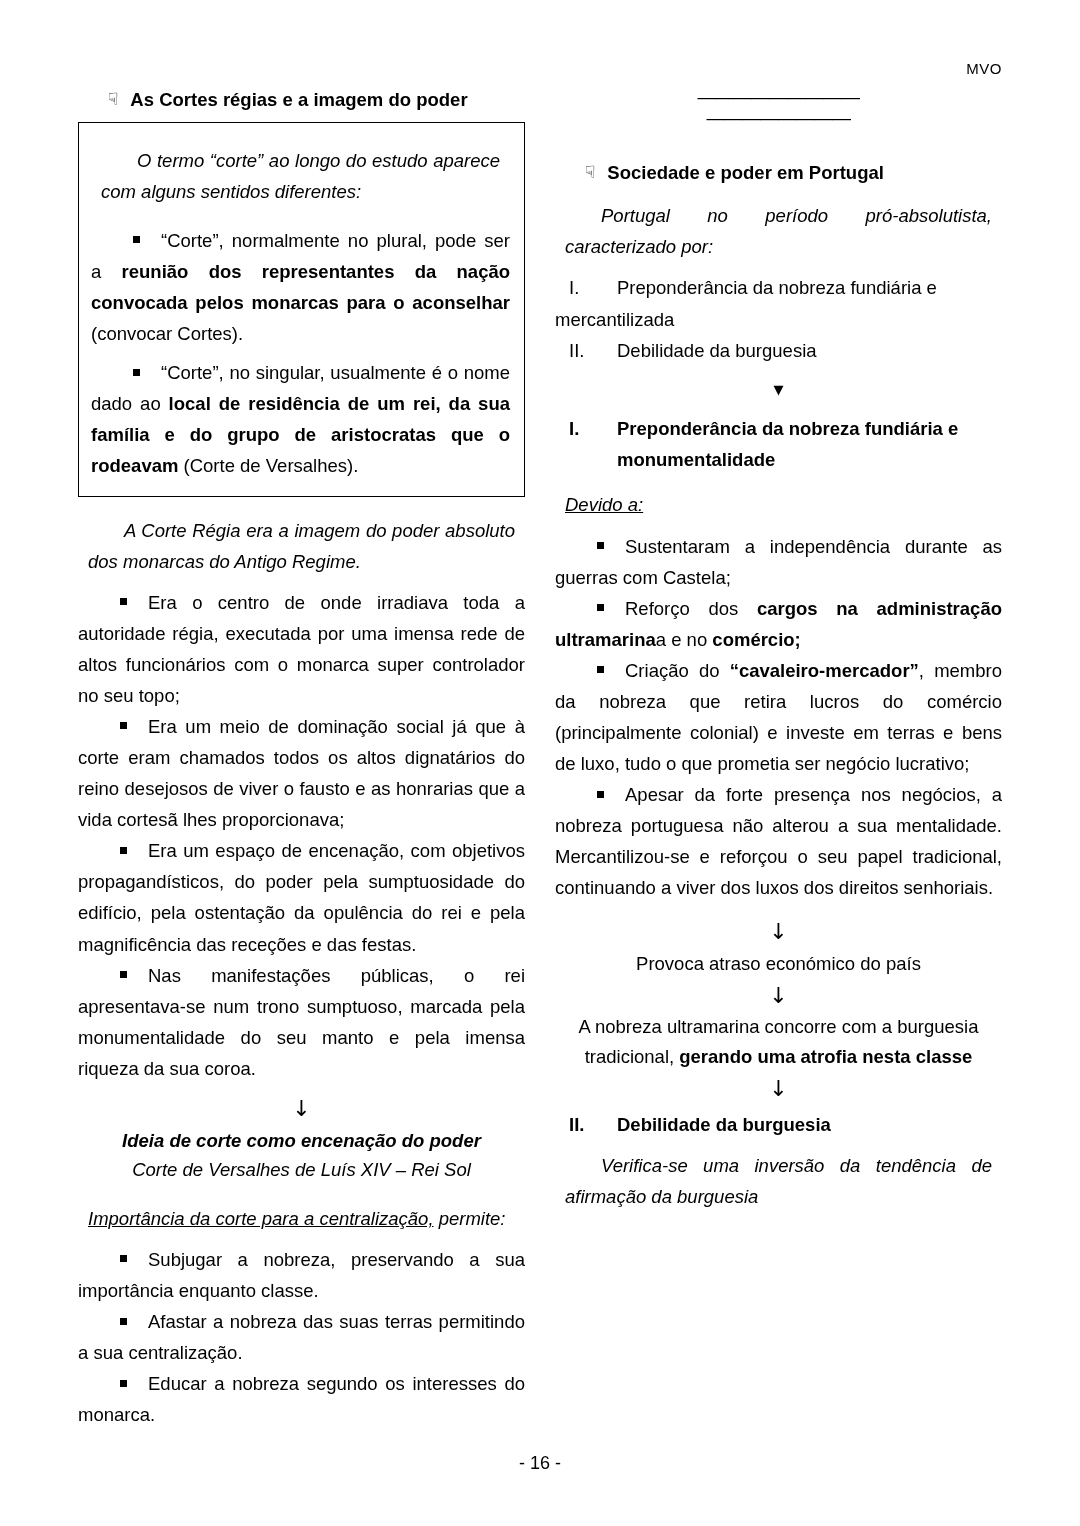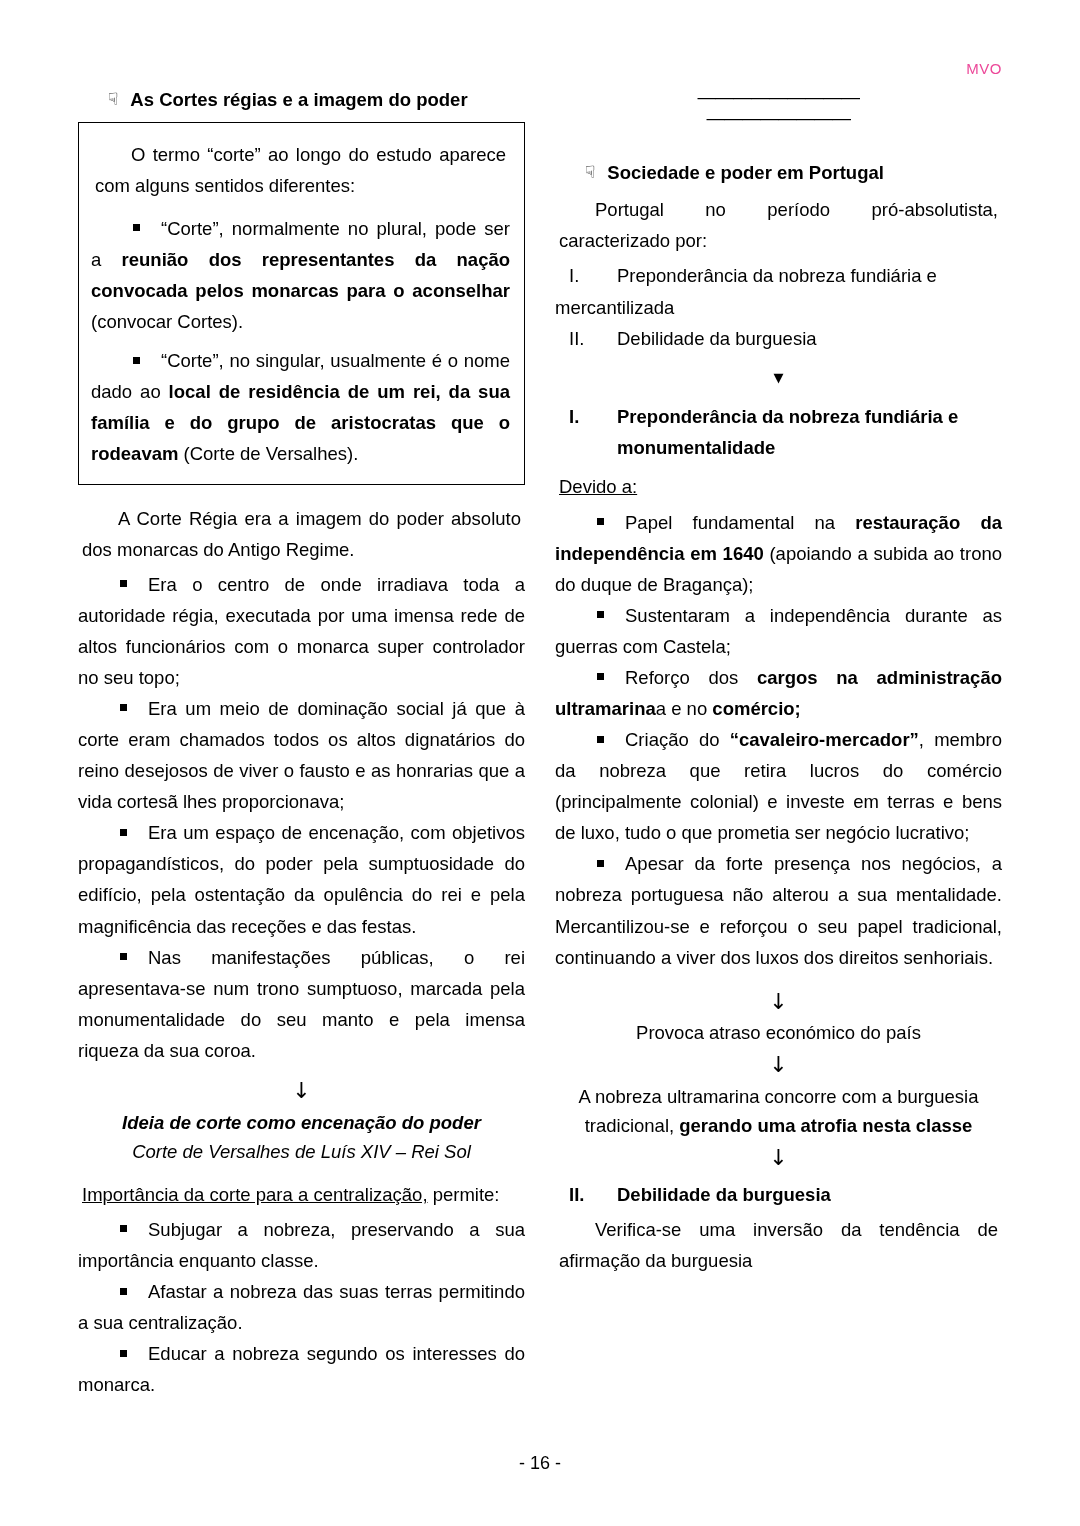"MVO" .header-mark { color: #ec4899 -> #000000 }
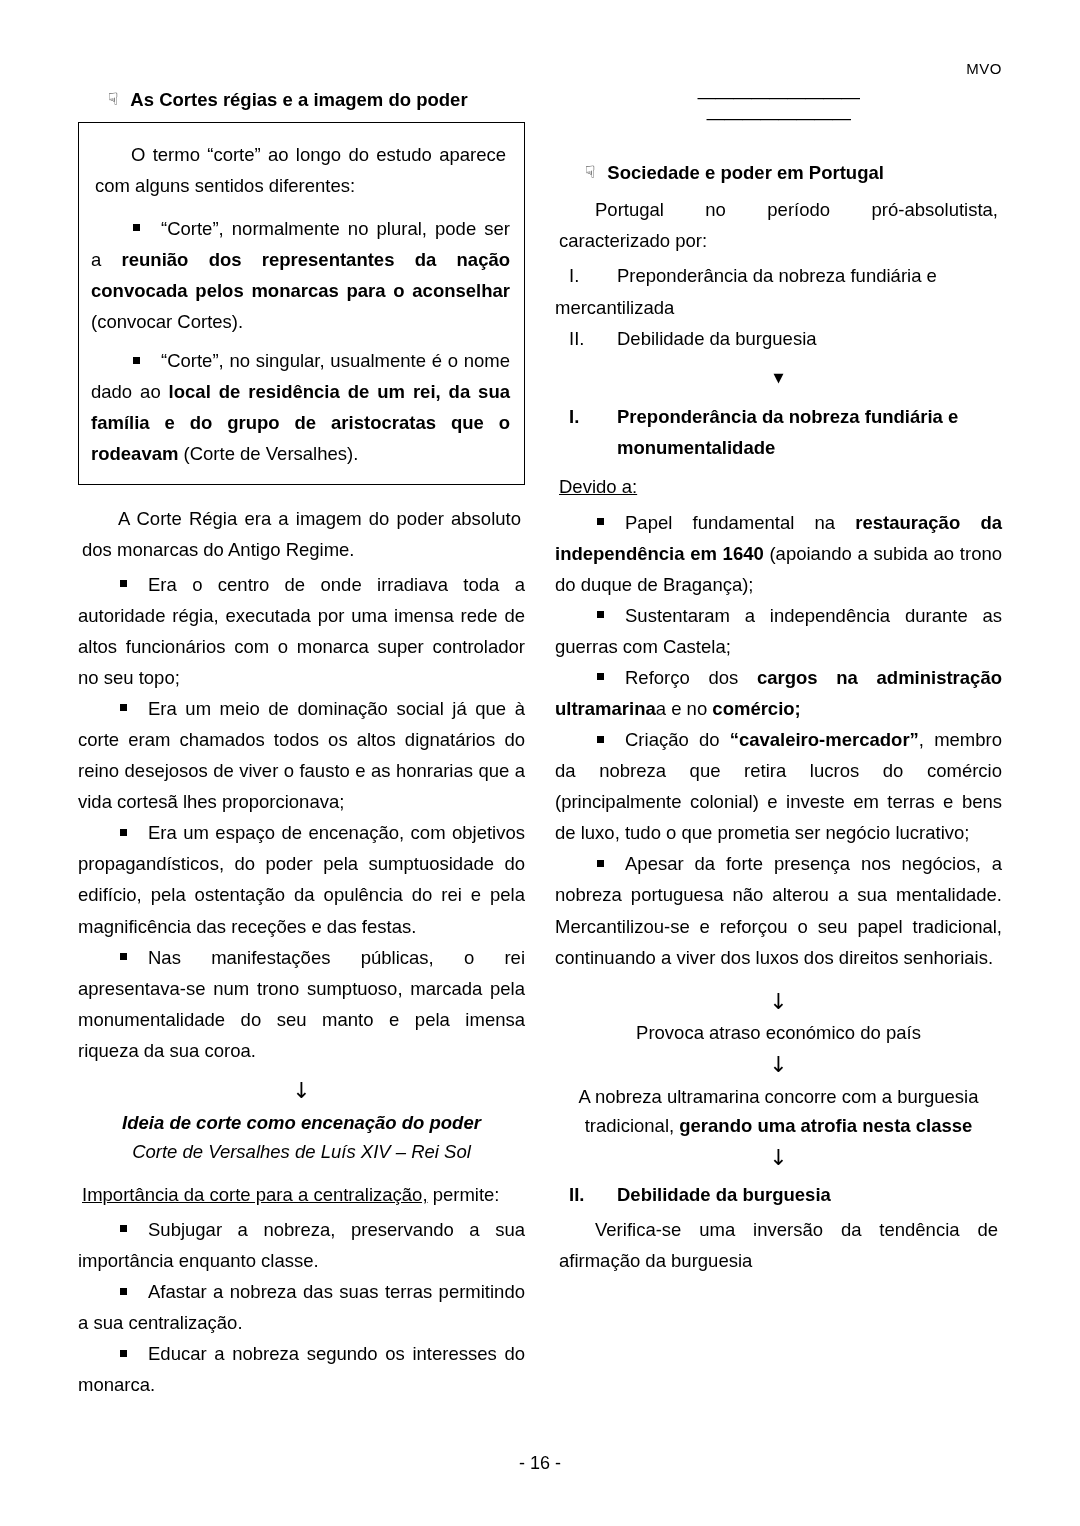"O termo “corte” ao longo" .p { font-style: none -> italic; margin: 4px -> 10px }
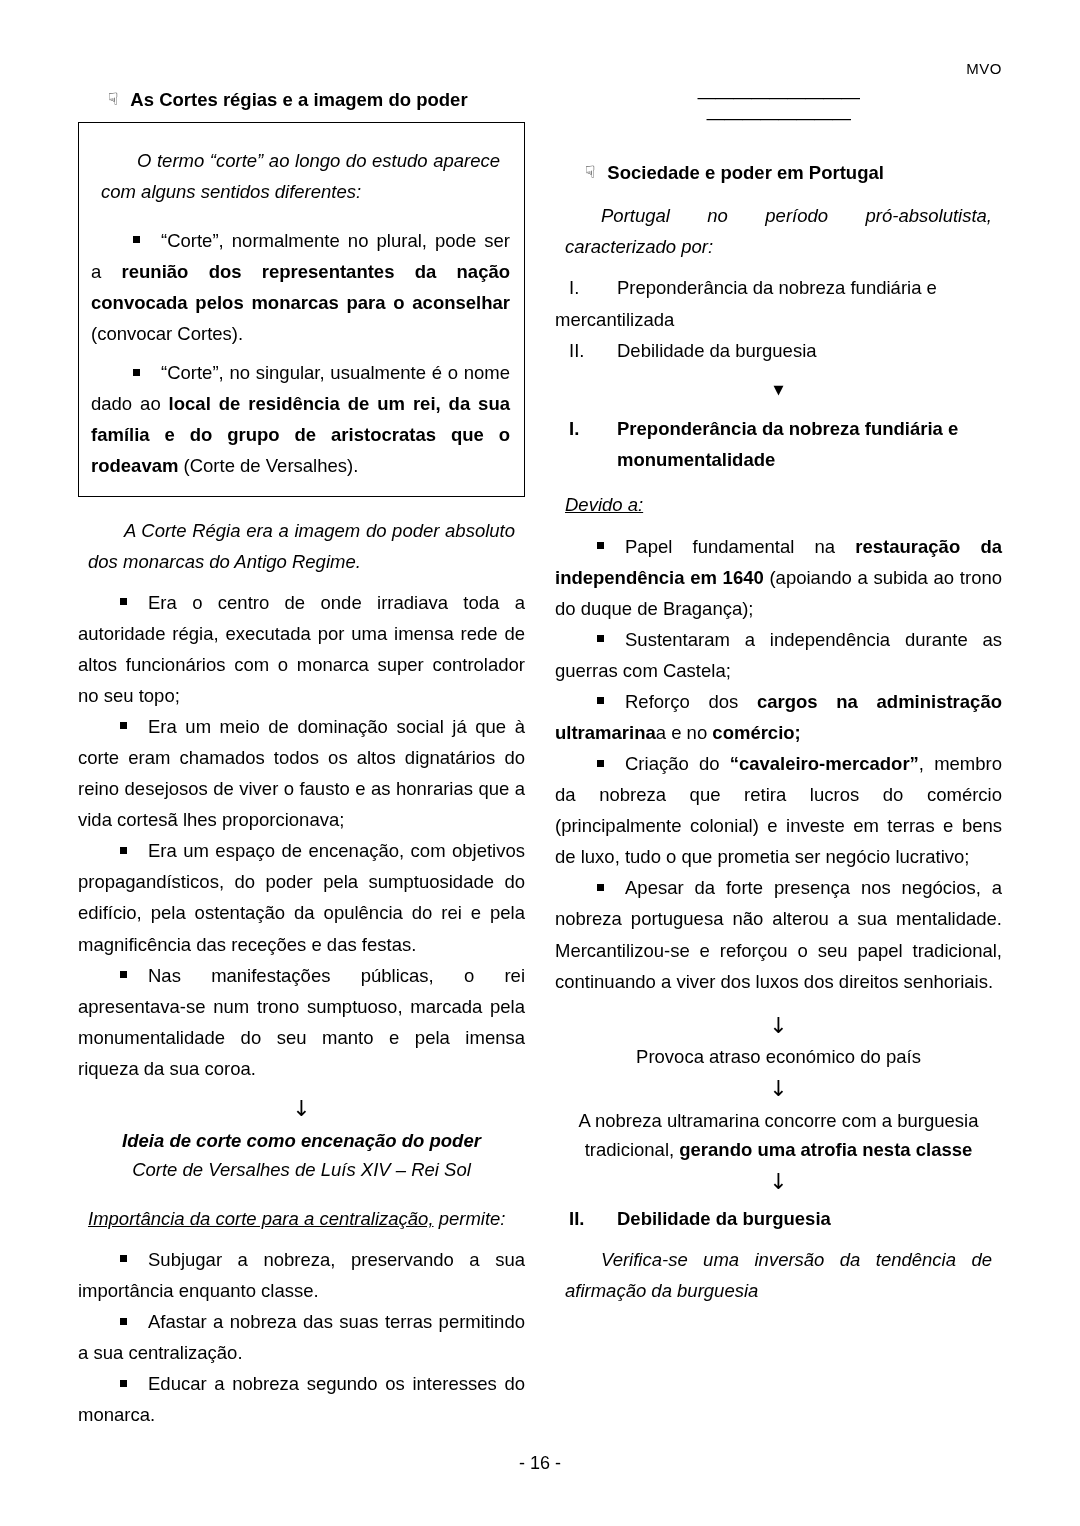"Papel fundamental na restauração da" div.bullet-row { html: <div> <span></span> <span><span>Papel fundamental na </span><b>restauração da independência em 1640</b><span> (apoiando a subida ao trono do duque de Bragança);</span></span> </div> -> none }
